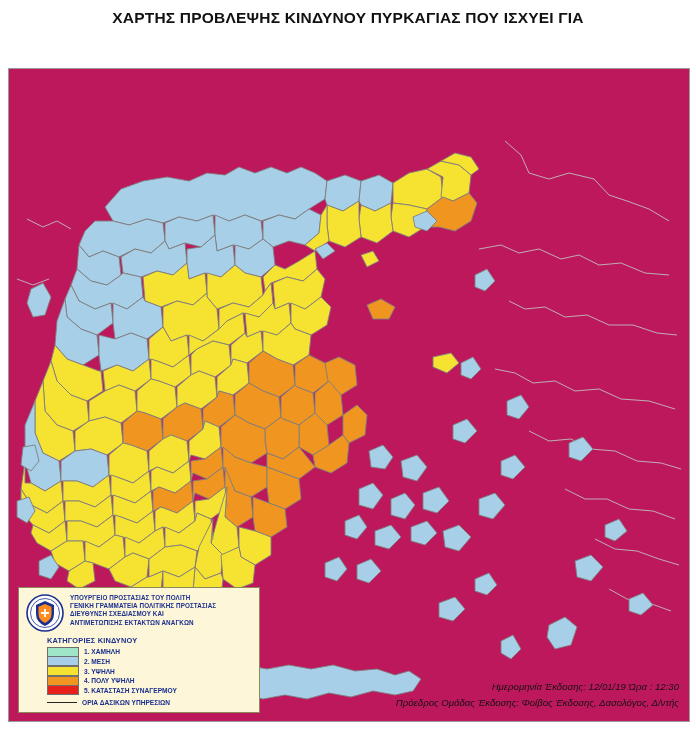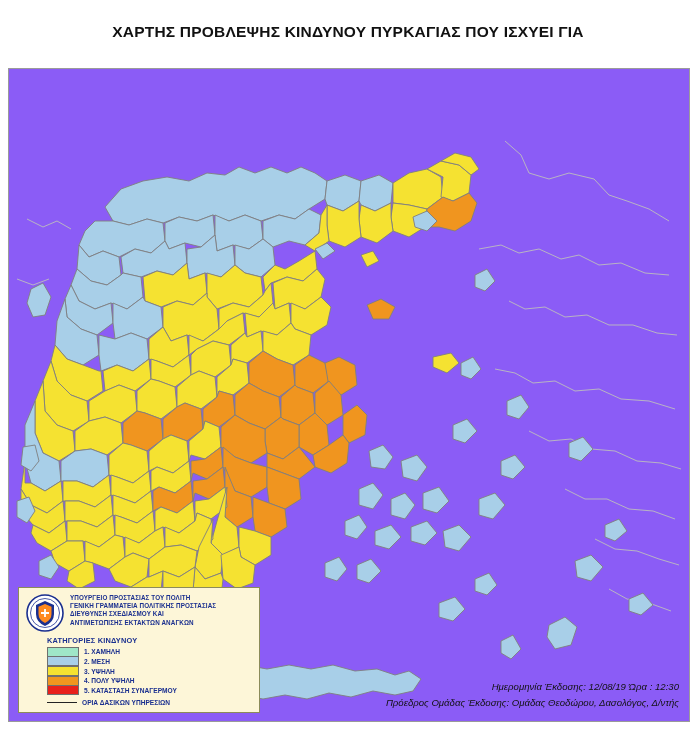"ΧΑΡΤΗΣ ΠΡΟΒΛΕΨΗΣ ΚΙΝΔΥΝΟΥ ΠΥΡΚΑΓΙΑΣ ΠΟΥ" .title-block { top: 22px -> 8px }
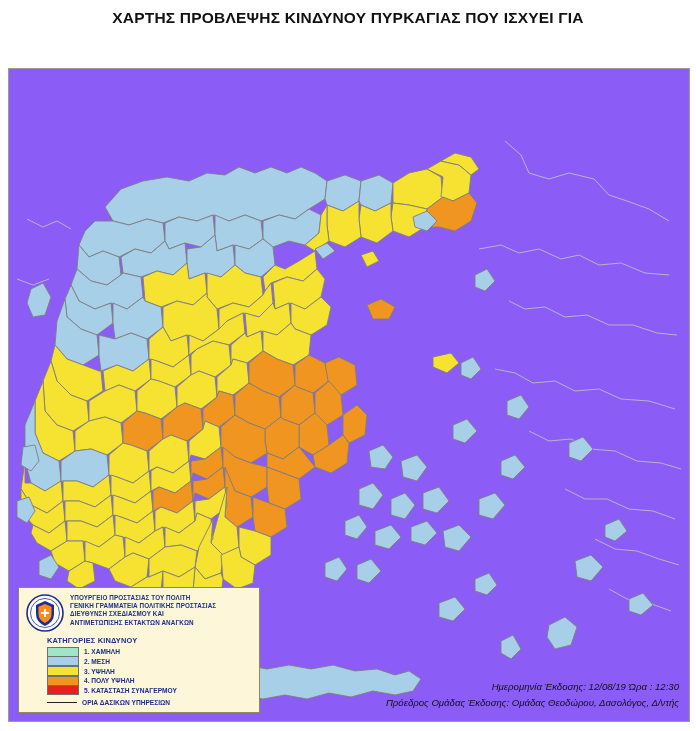"ΚΑΤΗΓΟΡΙΕΣ ΚΙΝΔΥΝΟΥ" .map-frame { background: #8b5cf6 -> #be185d }
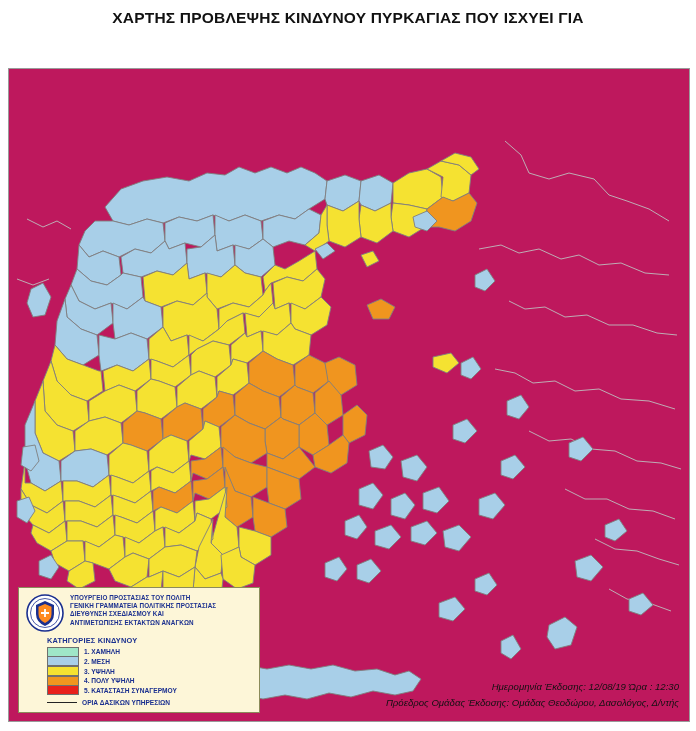"Ημερομηνία Έκδοσης: 12/08/19 Ώρα :" div.credit-line { text: 12/08/19 -> 12/01/19 }
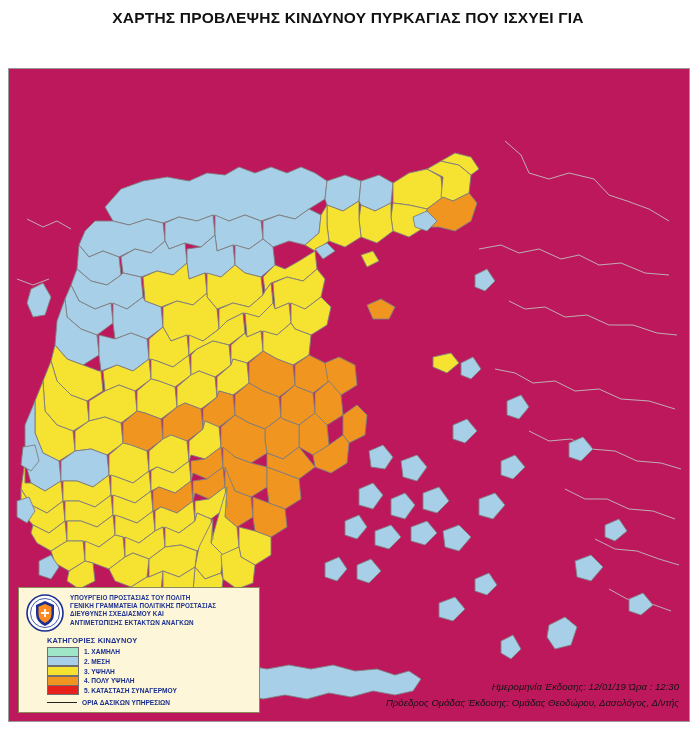"Πρόεδρος Ομάδας Έκδοσης: Ομάδας" div.credit-line { text: Ομάδας Θεοδώρου -> Φοίβος Έκδοσης }
